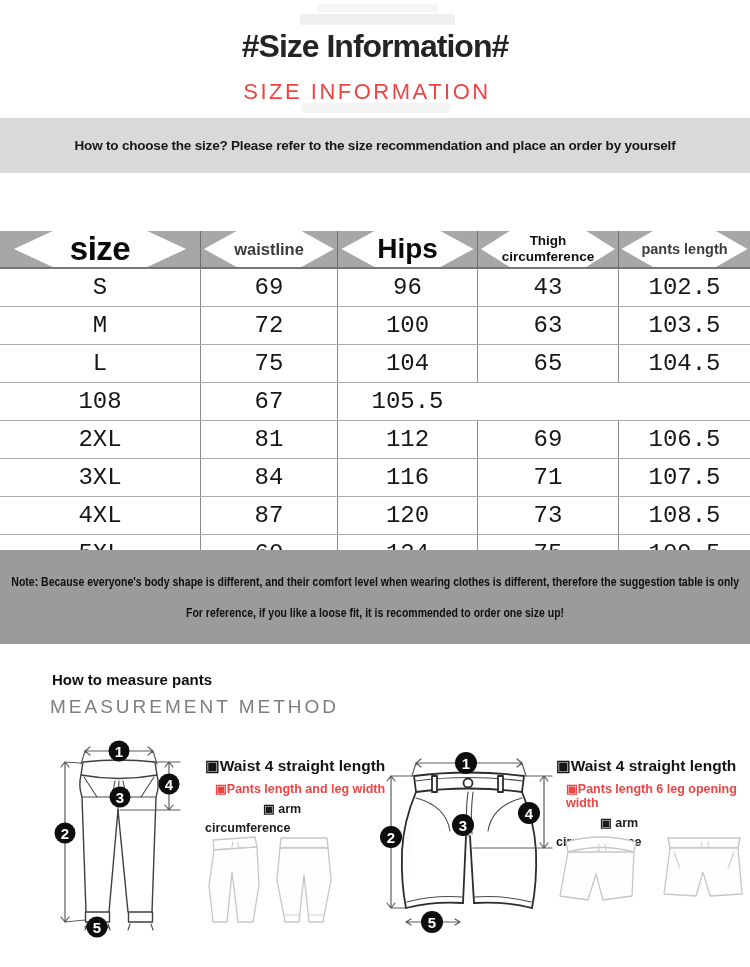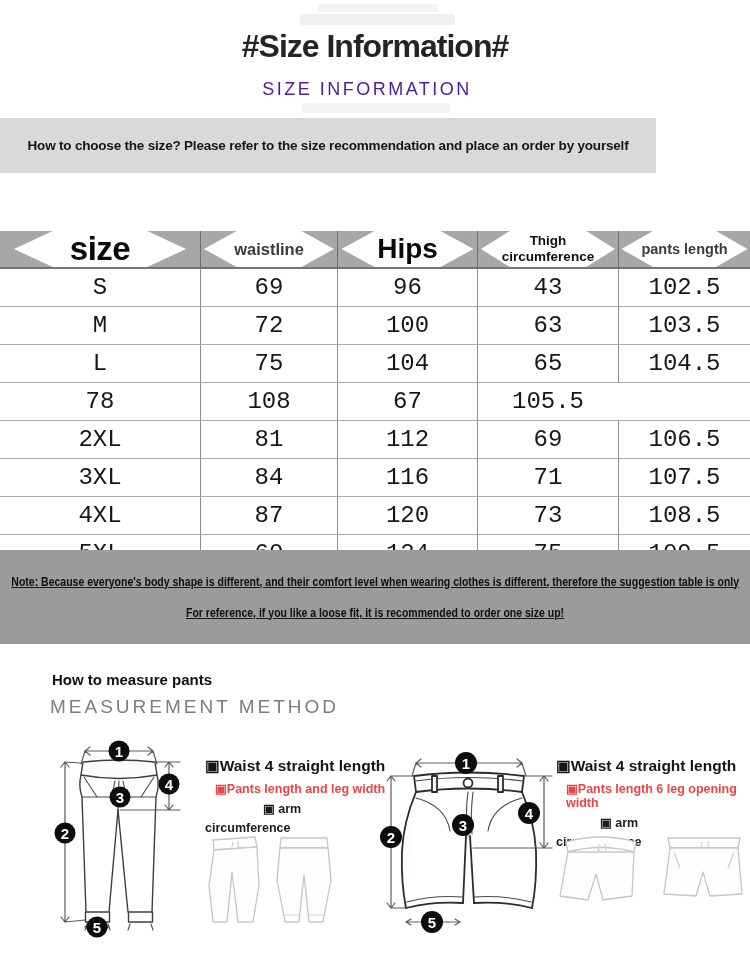"SIZE INFORMATION" .subtitle { color: #4c1d95 -> #ef4444; font-size: 18px -> 22px }
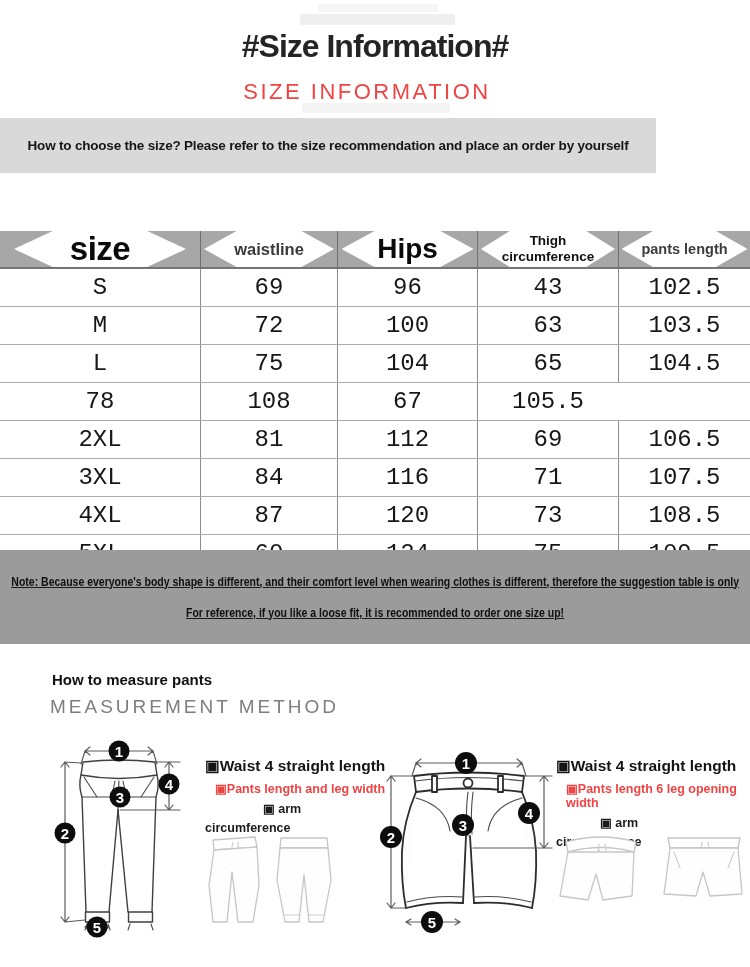"How to choose the size?" .instruction-bar { width: 656px -> 750px }
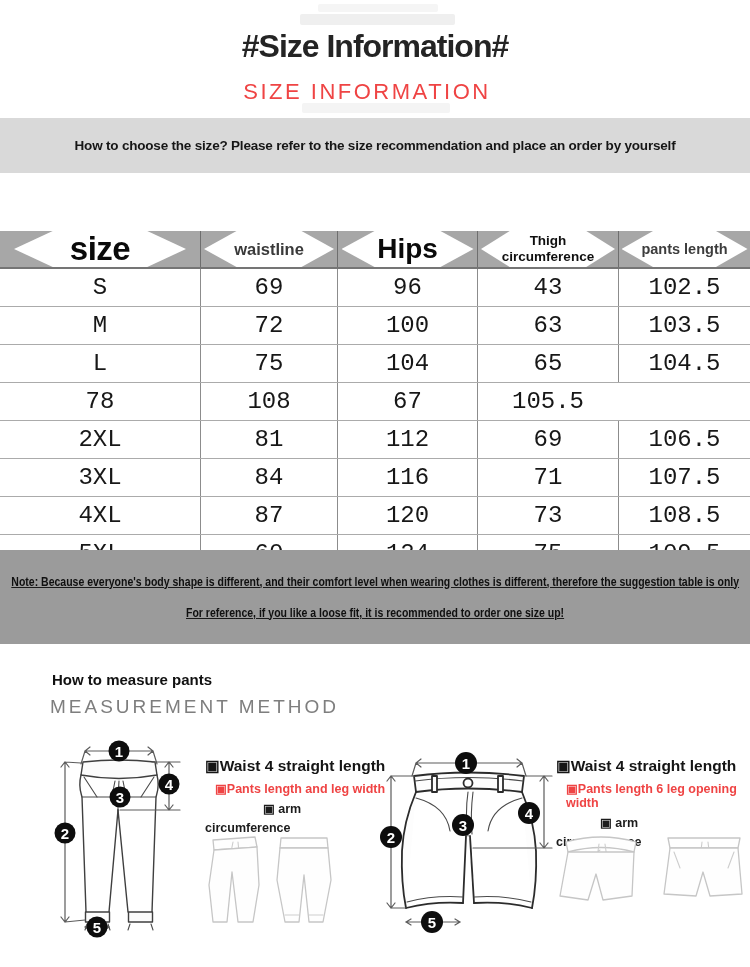"78" div.st-cell { html: <div>78</div> -> none }
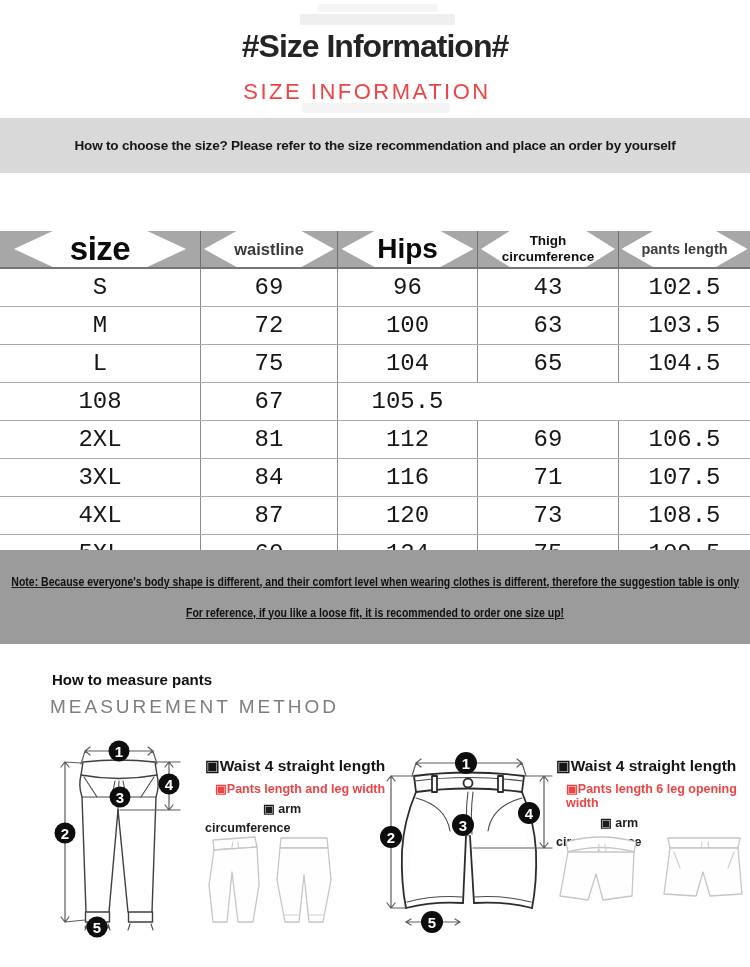"Note: Because everyone's body shape" .note-block { text-decoration: underline -> none }
